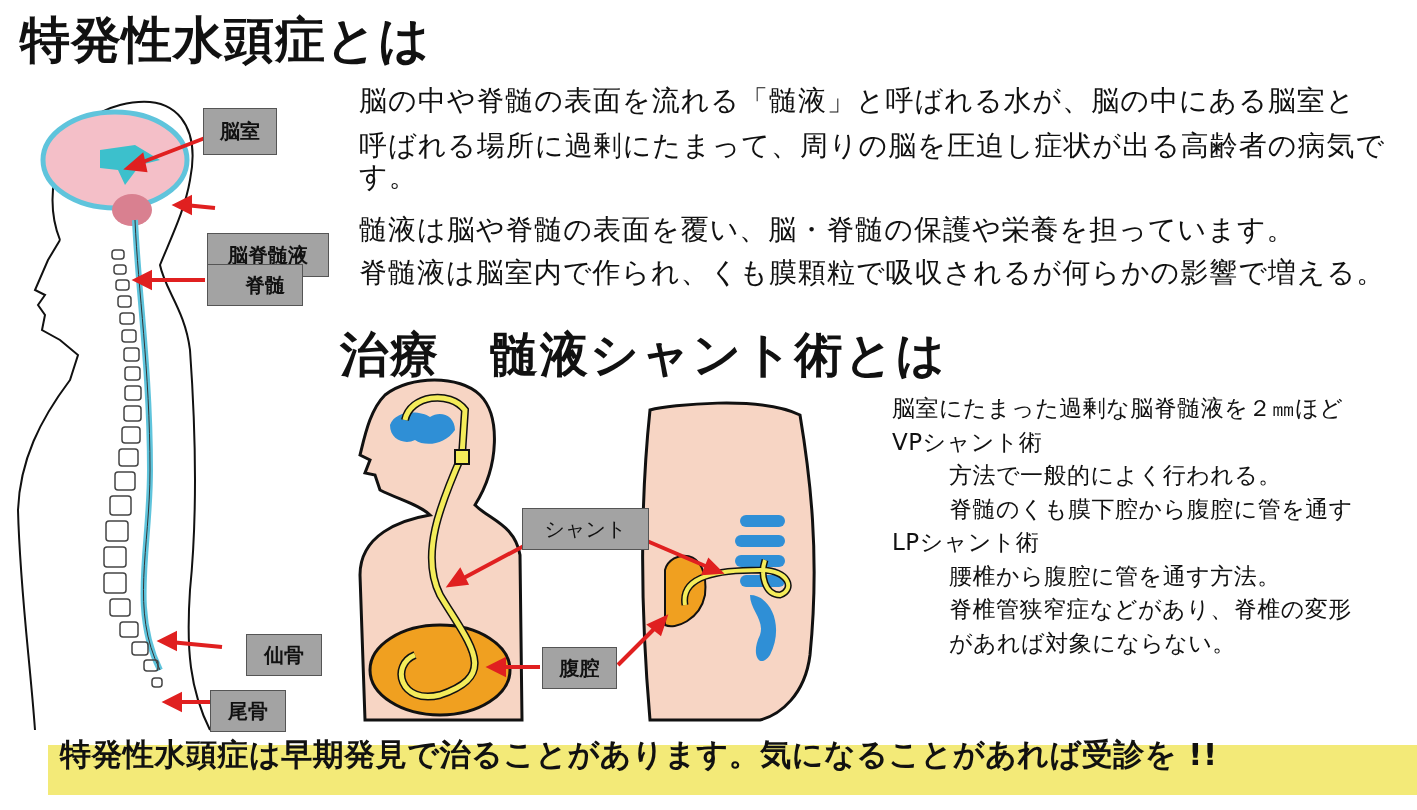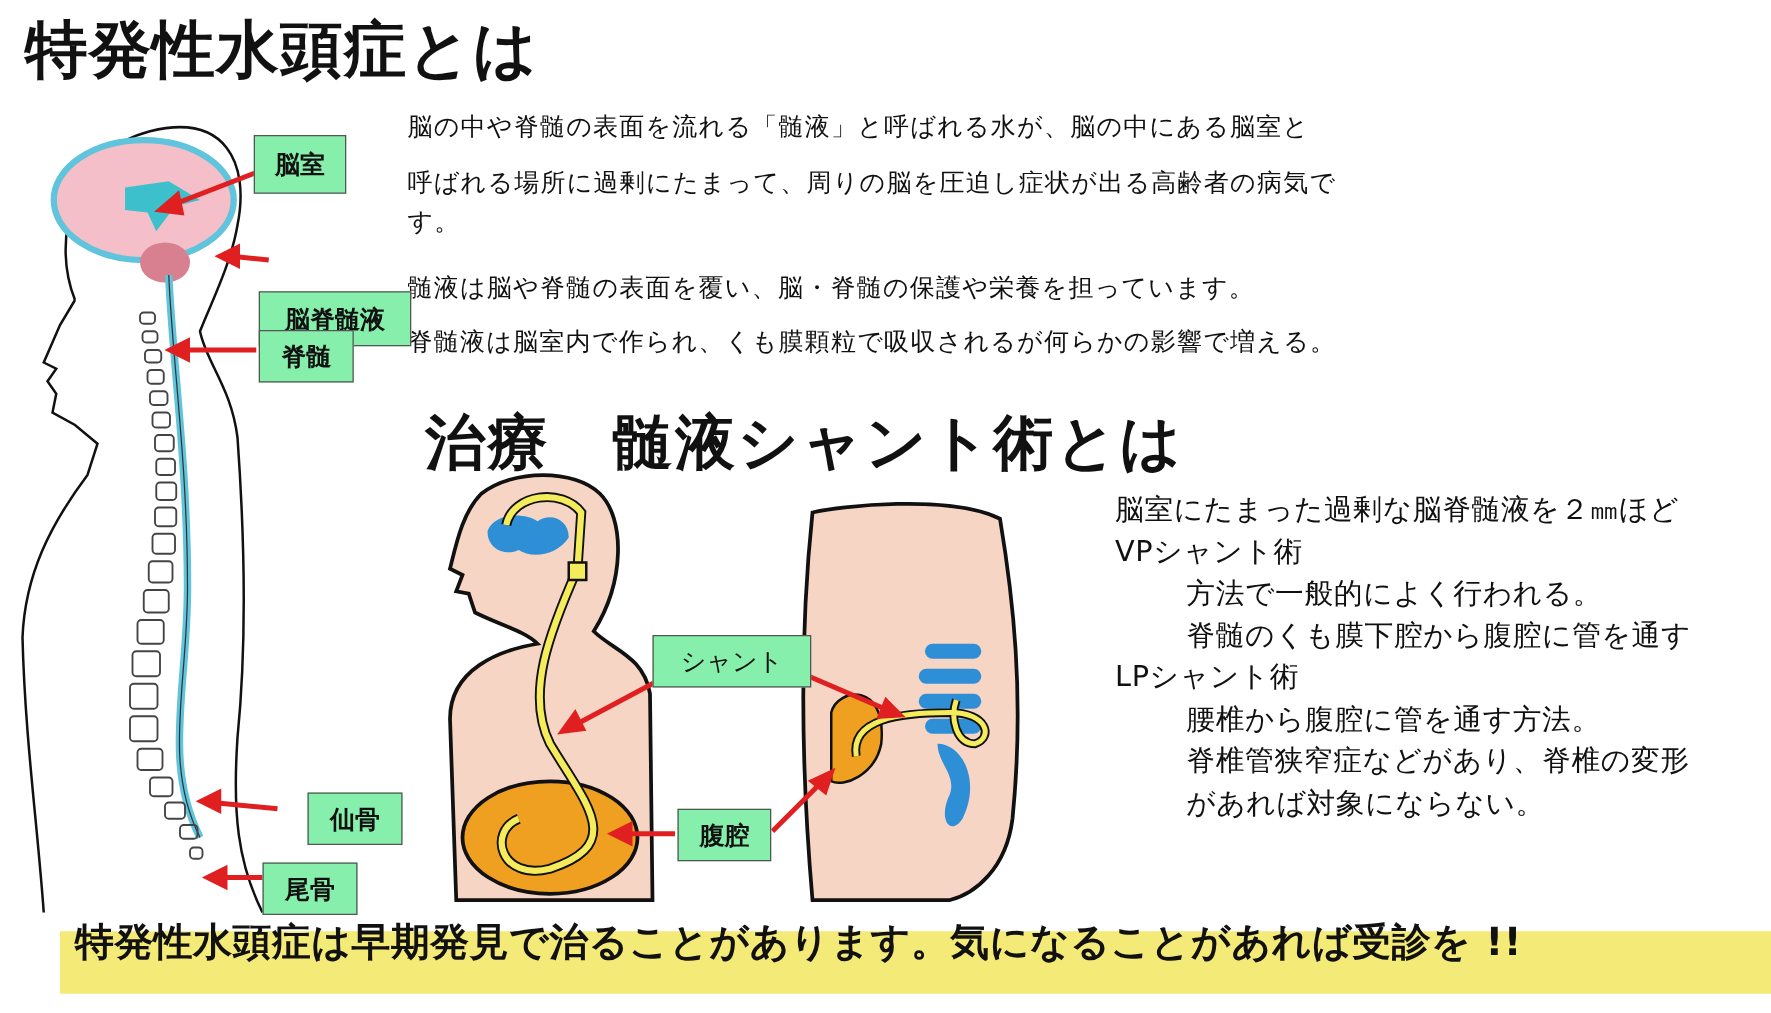"脳の中や脊髄の表面を流れる「髄液」と呼ばれる水が、脳の中にある脳室と" .intro p { font-size: 20px -> 28px; left: 326px -> 359px }
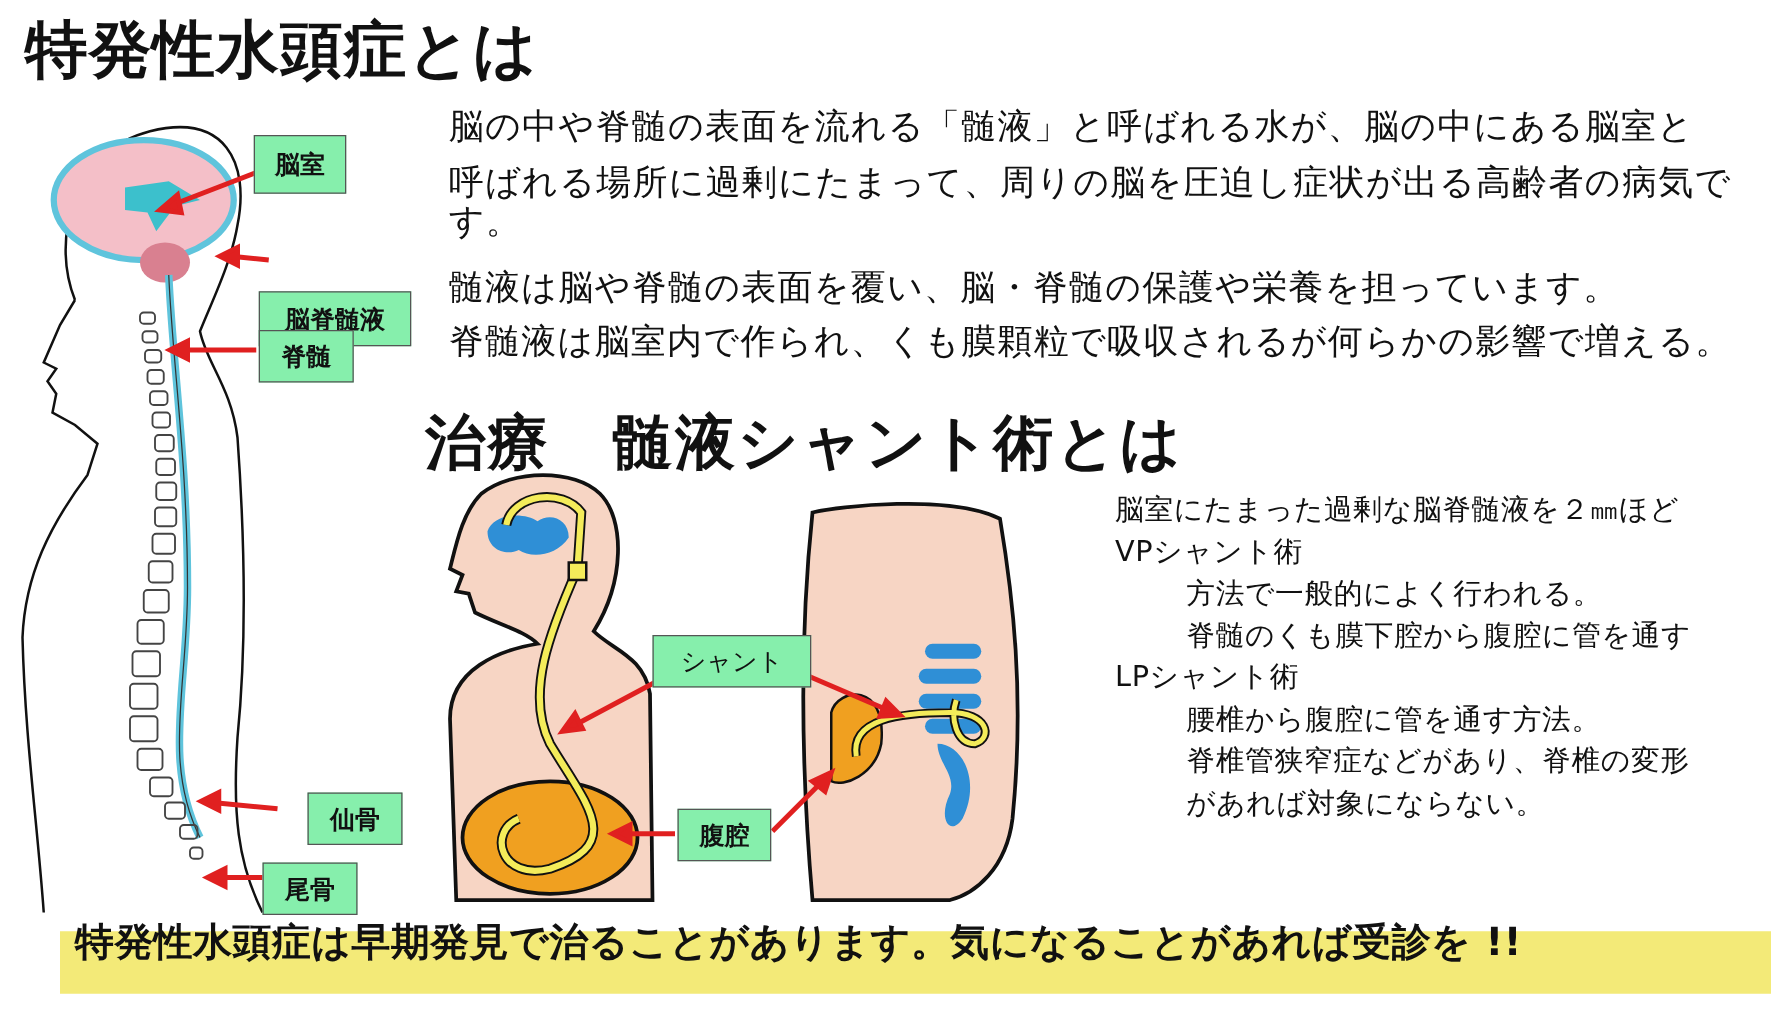"脳室" .label-box { background: #86efac -> #a3a3a3 }
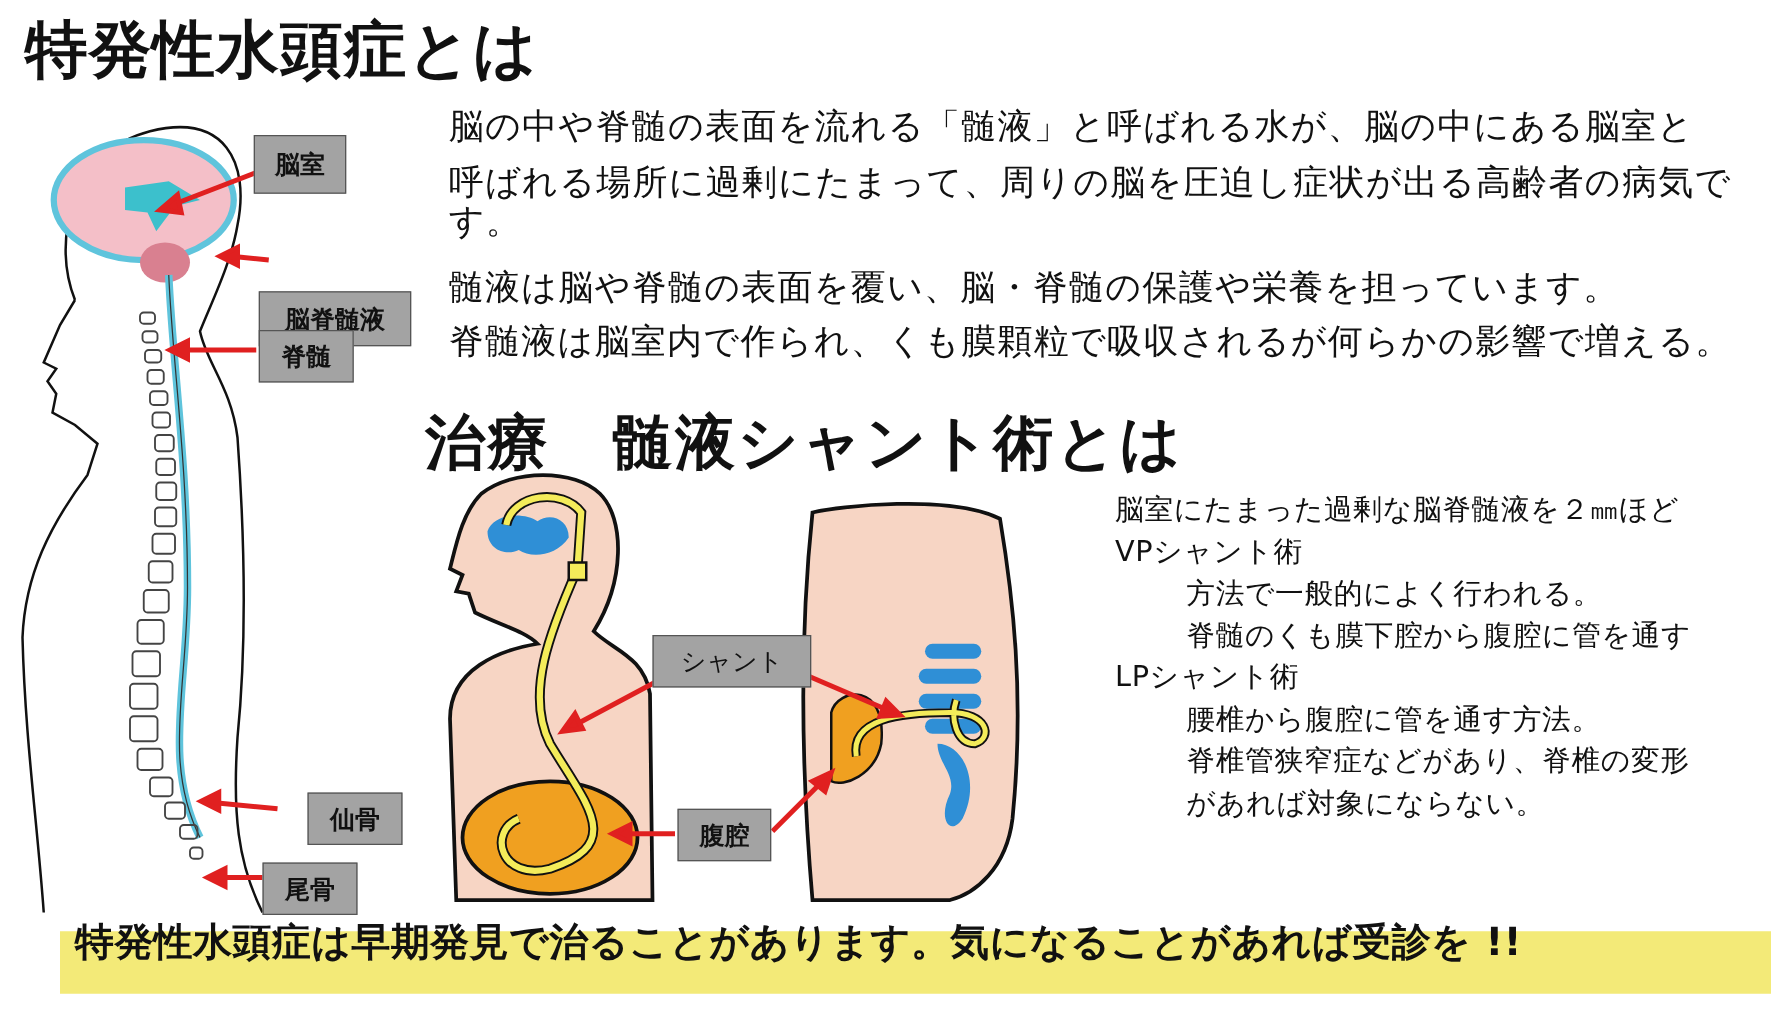"脊髄" div.label-box { padding-left: none -> 20px }
